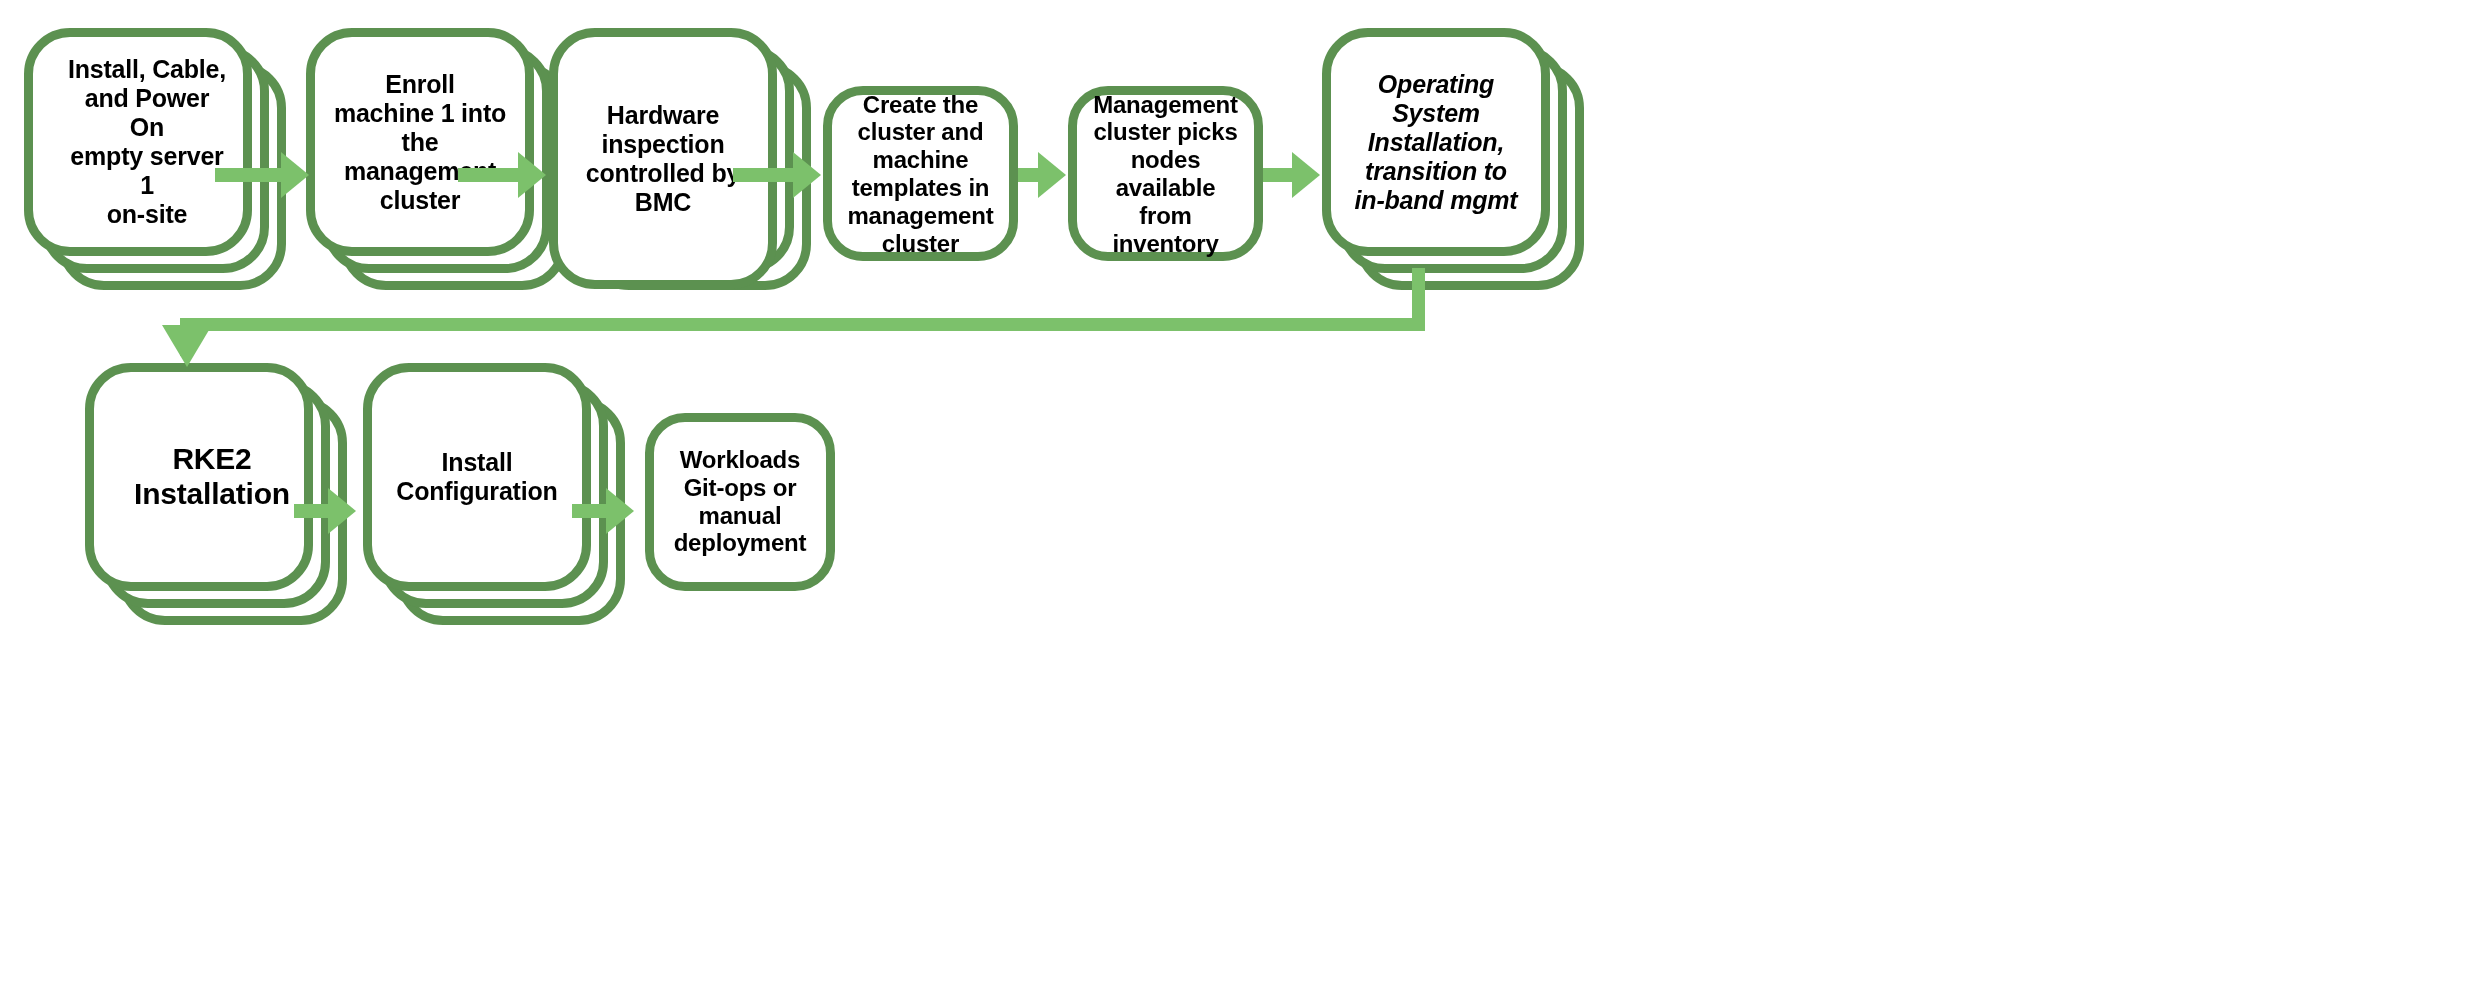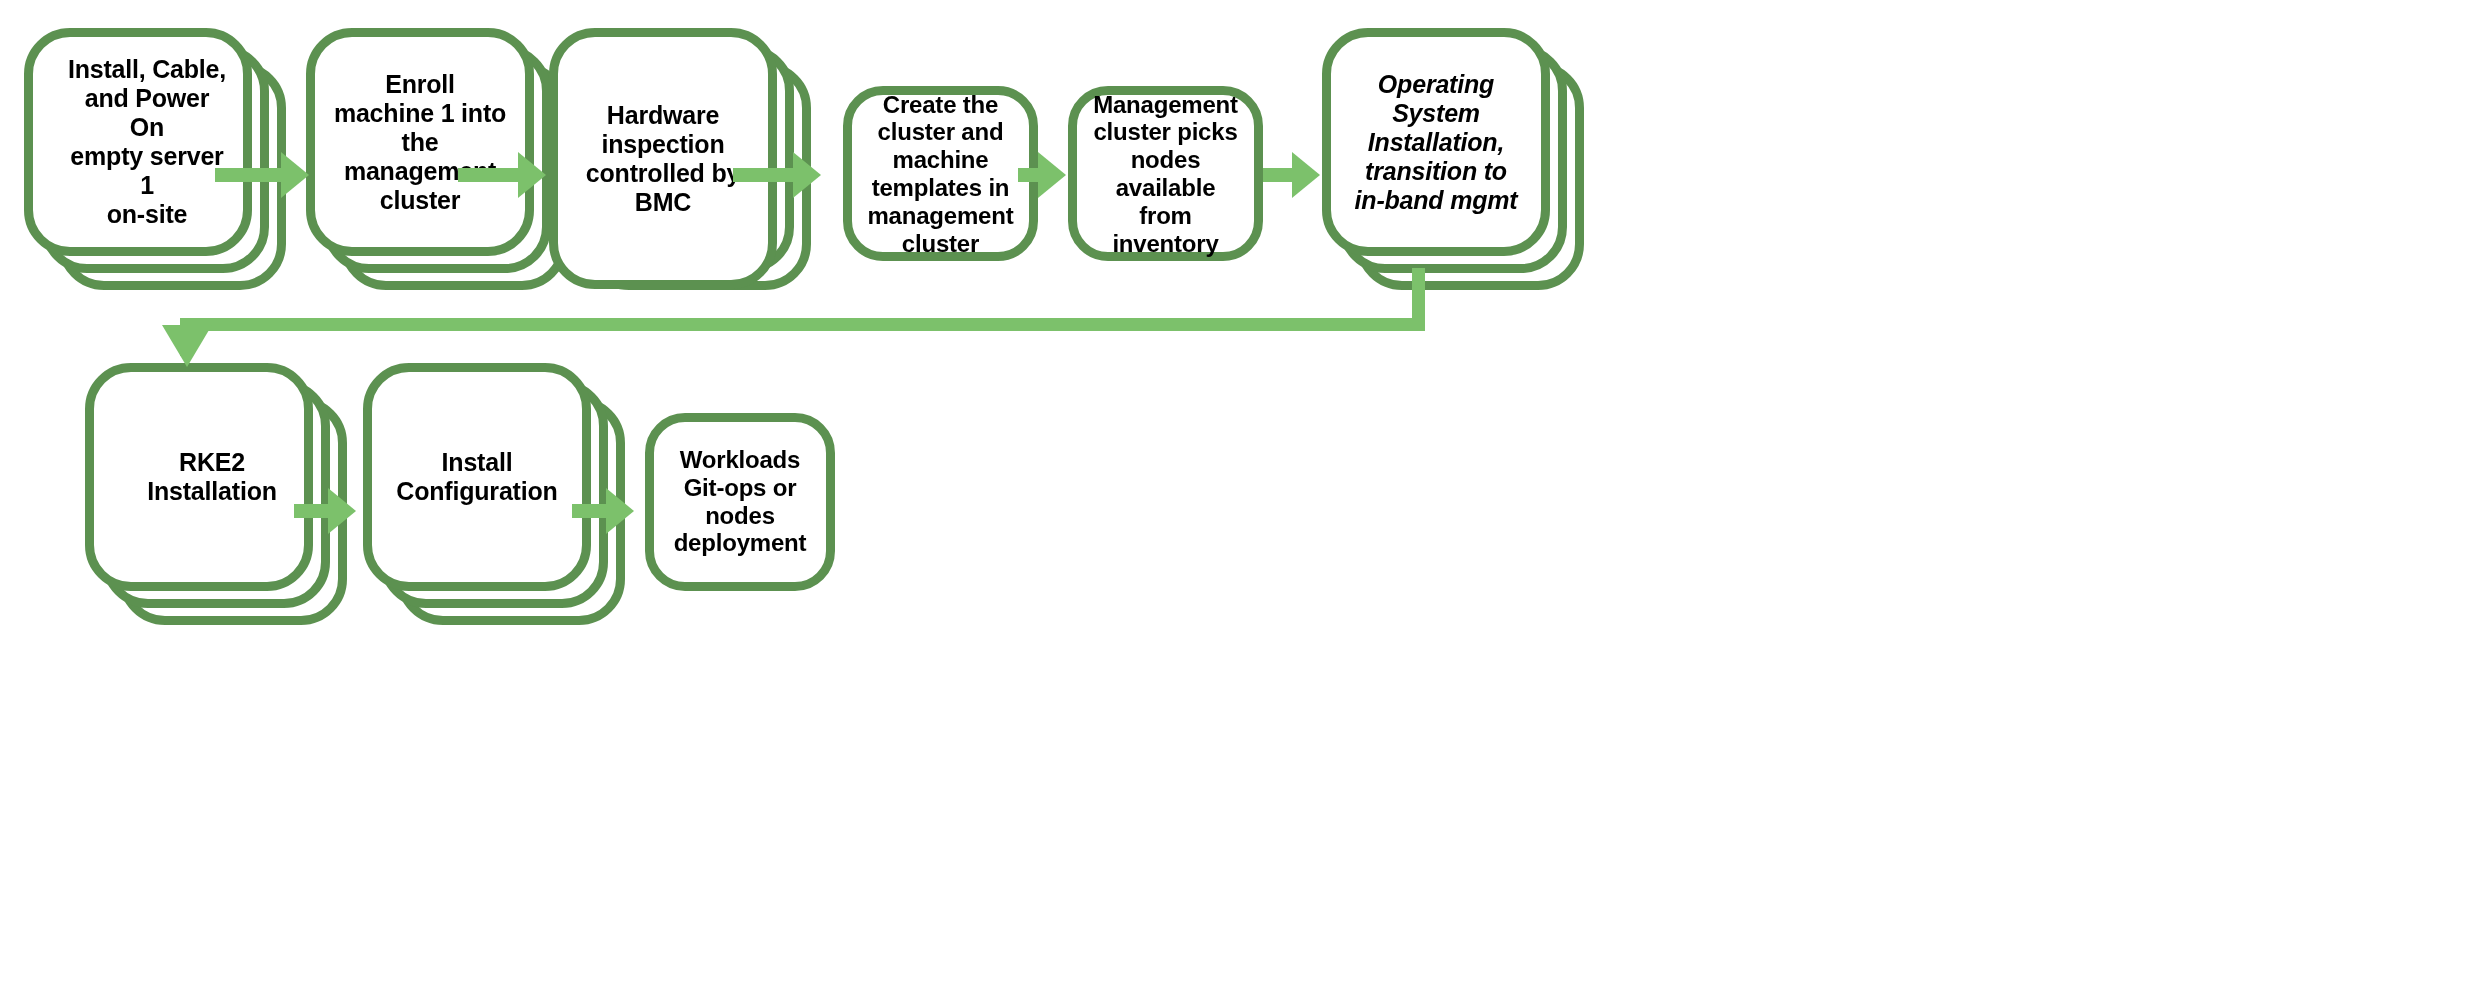"Create the" div.node { margin-left: 20px -> none }
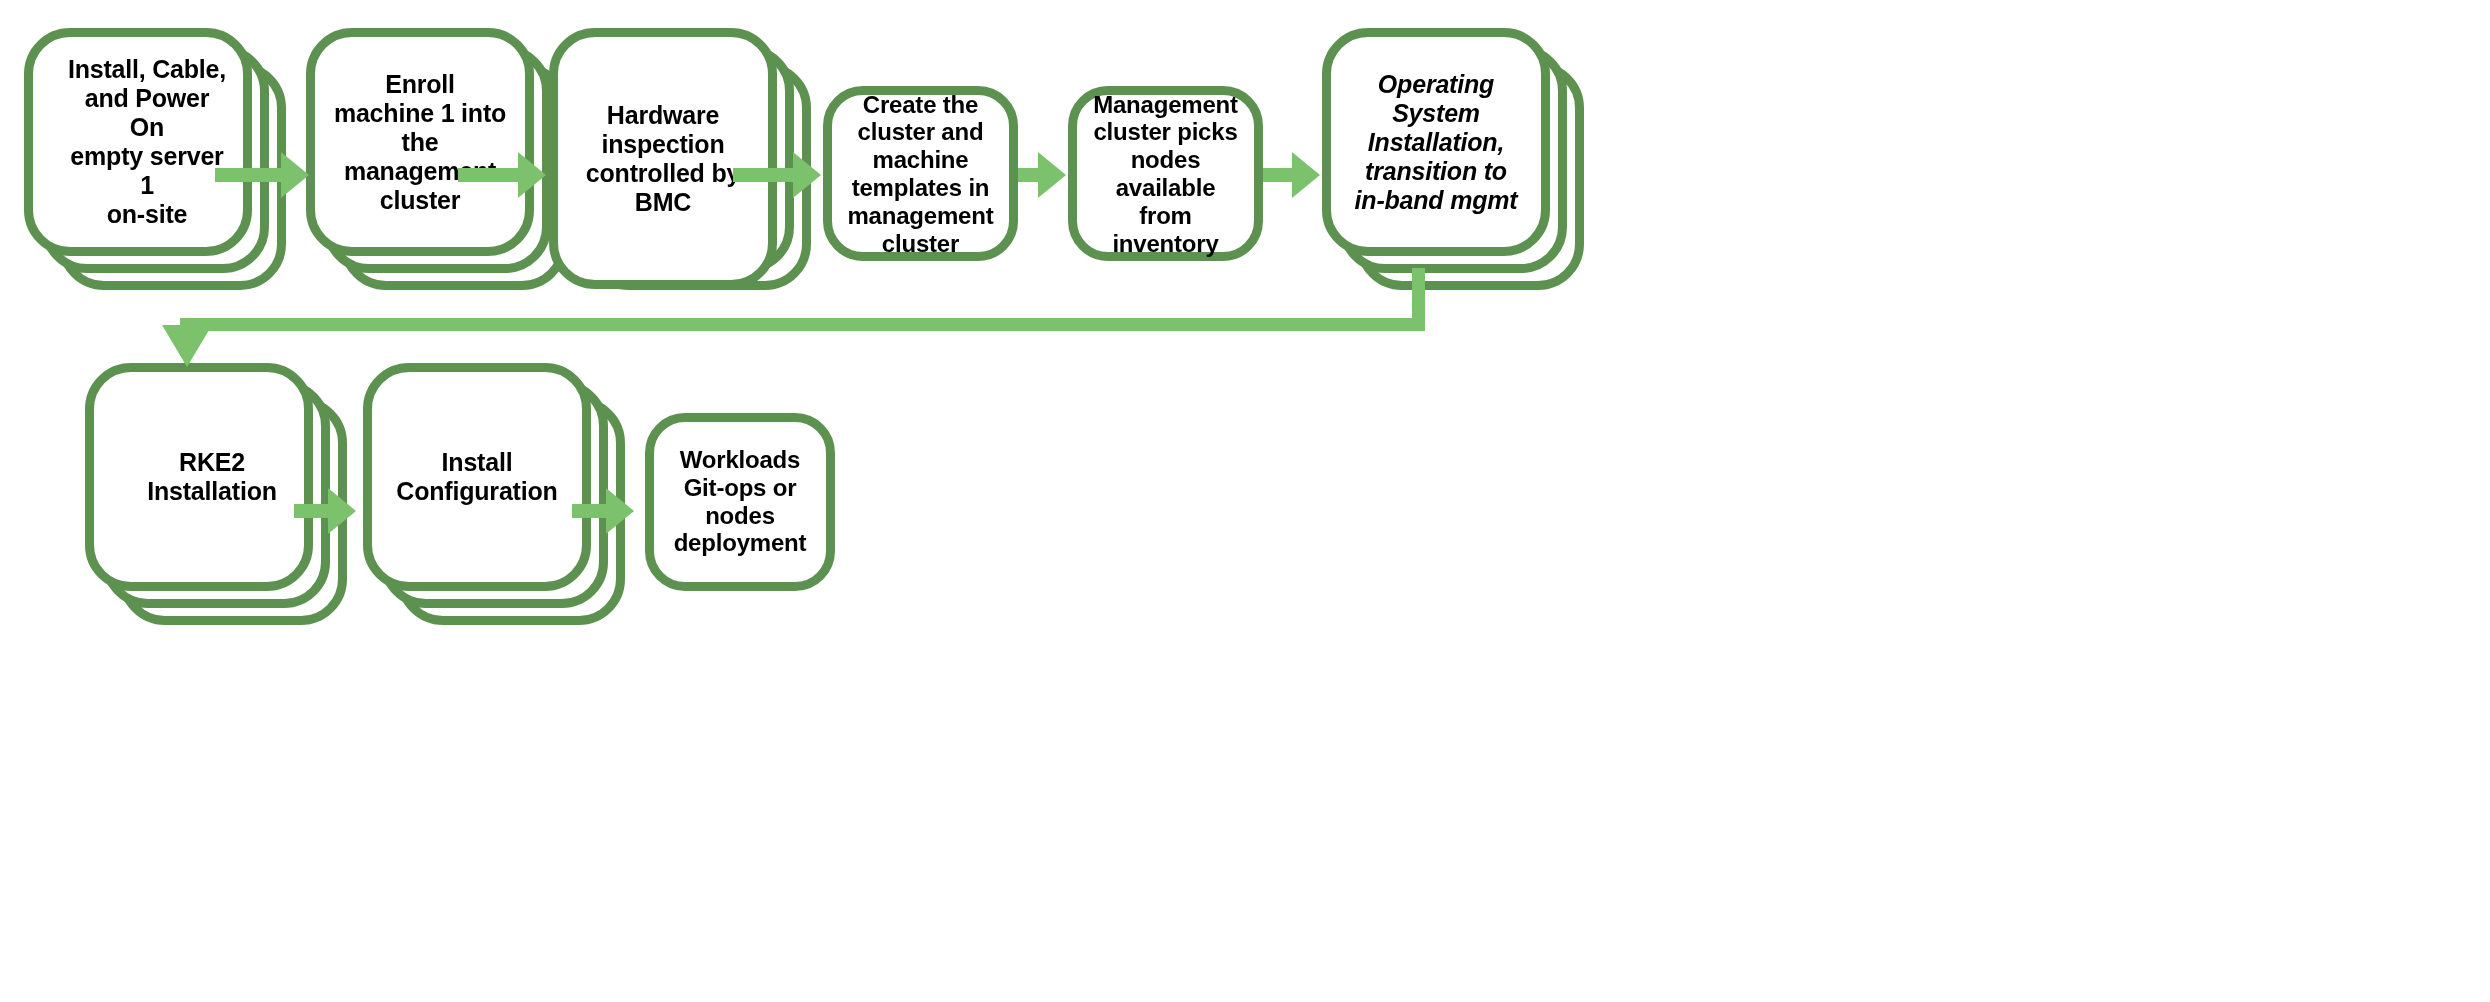"RKE2" div.card-label { font-size: 25px -> 30px }
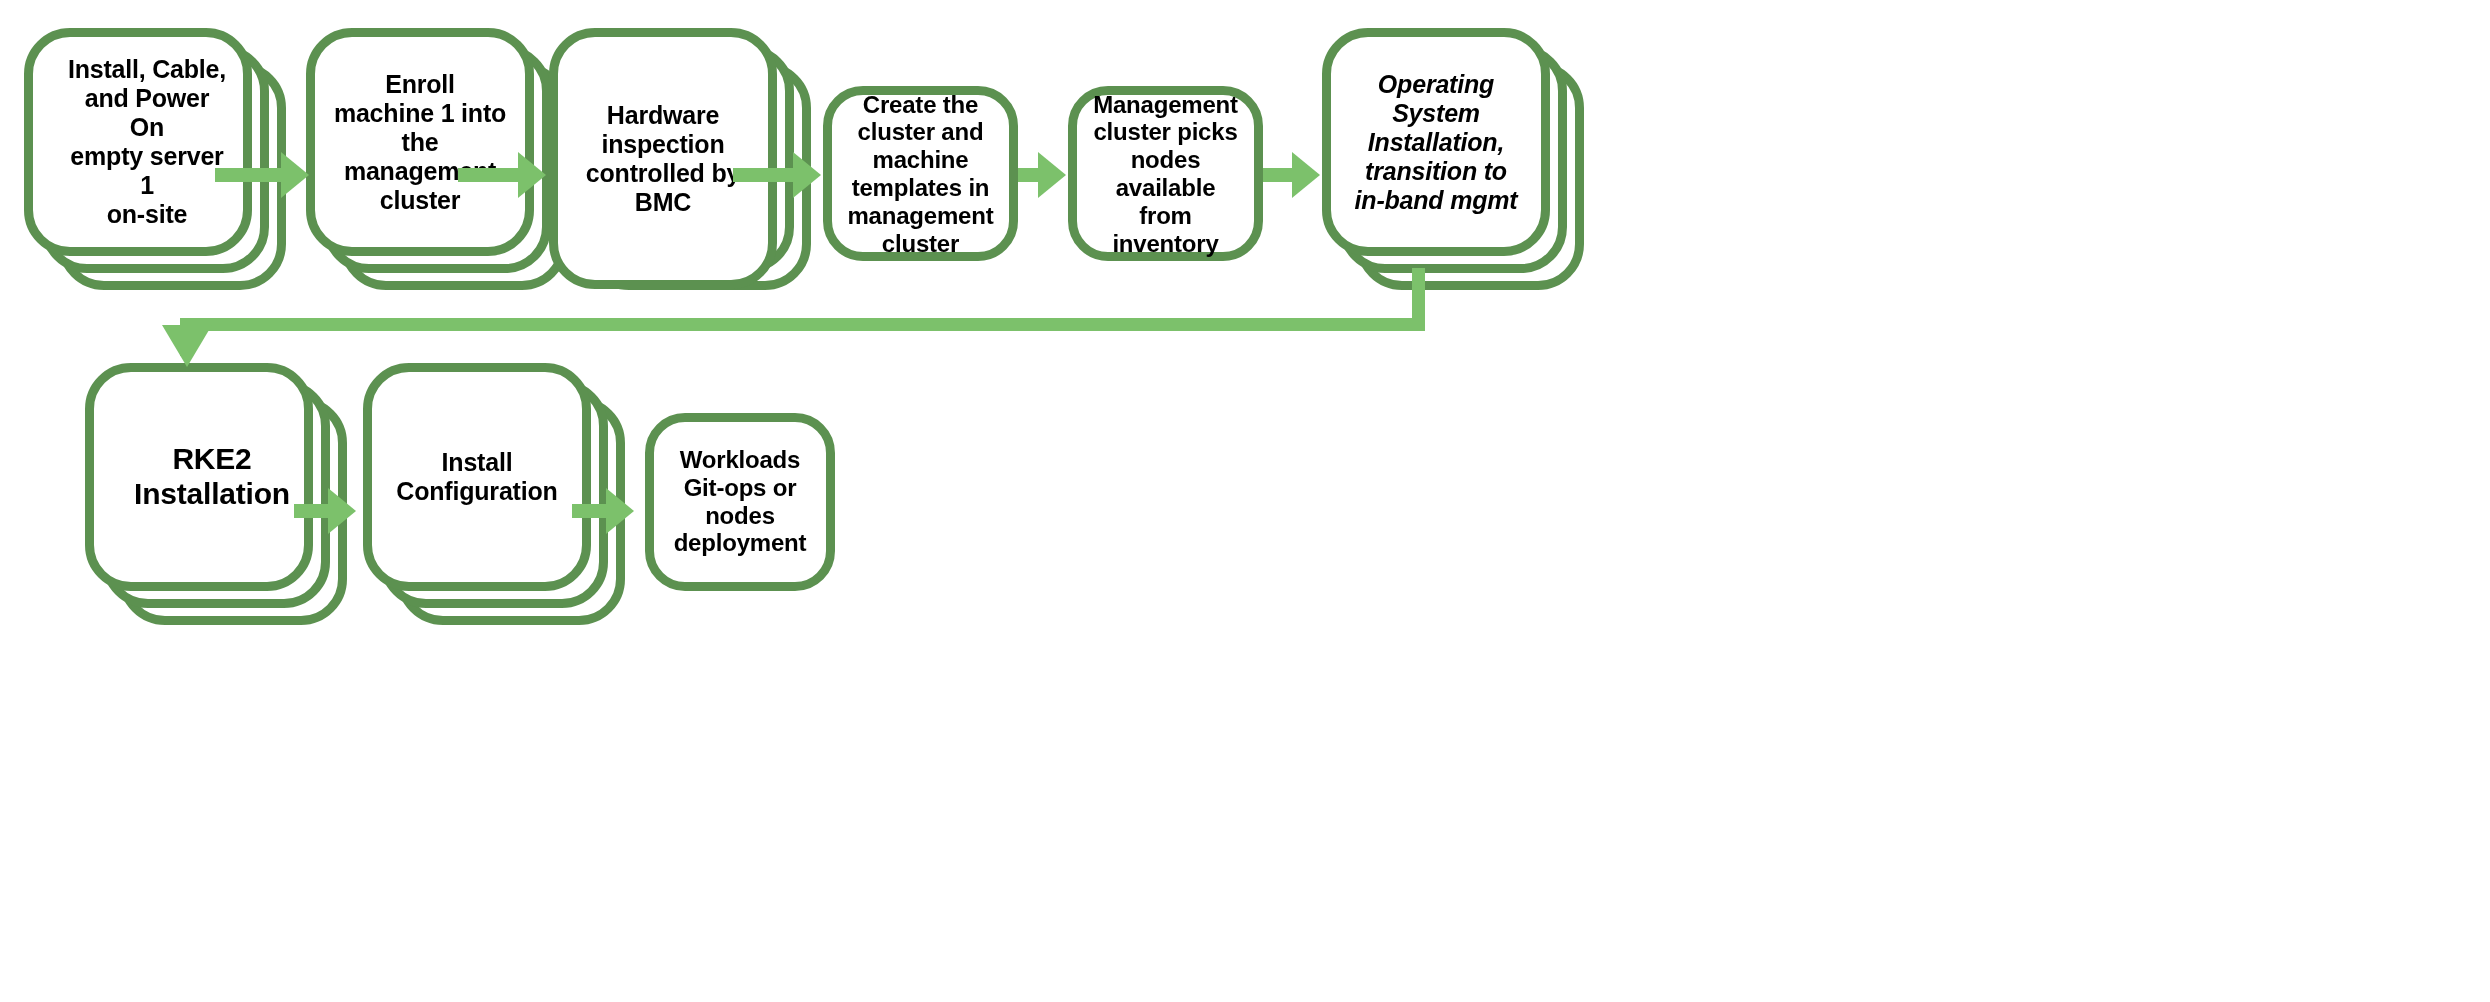"Workloads" div.card-label { text: nodes -> manual }
